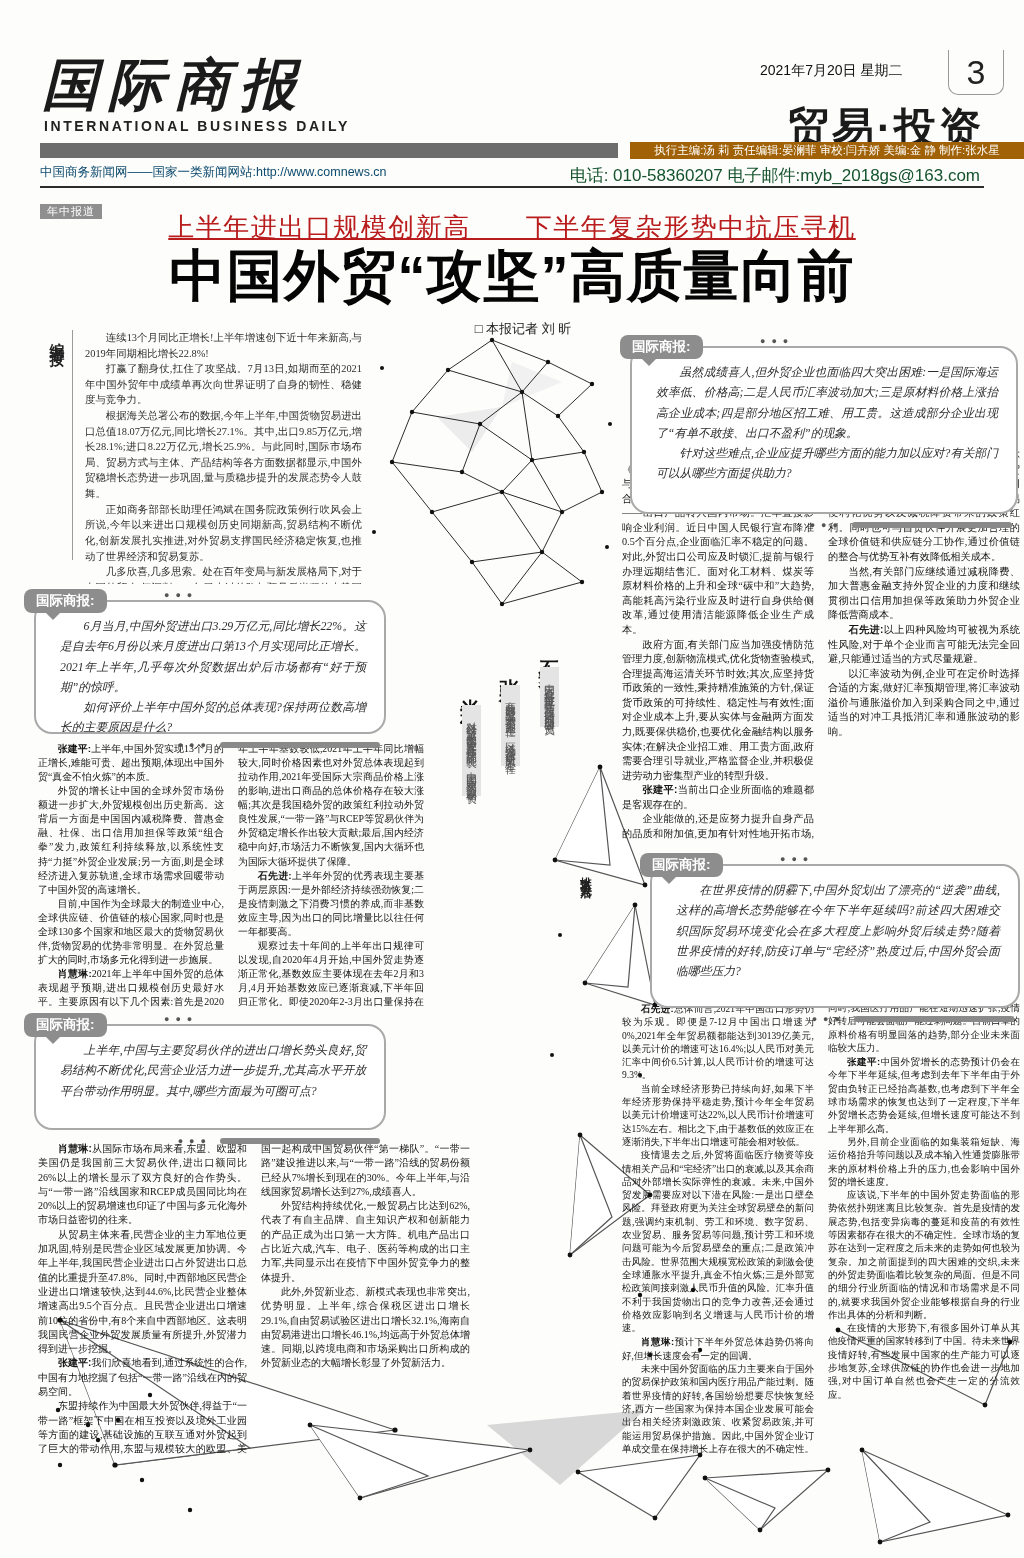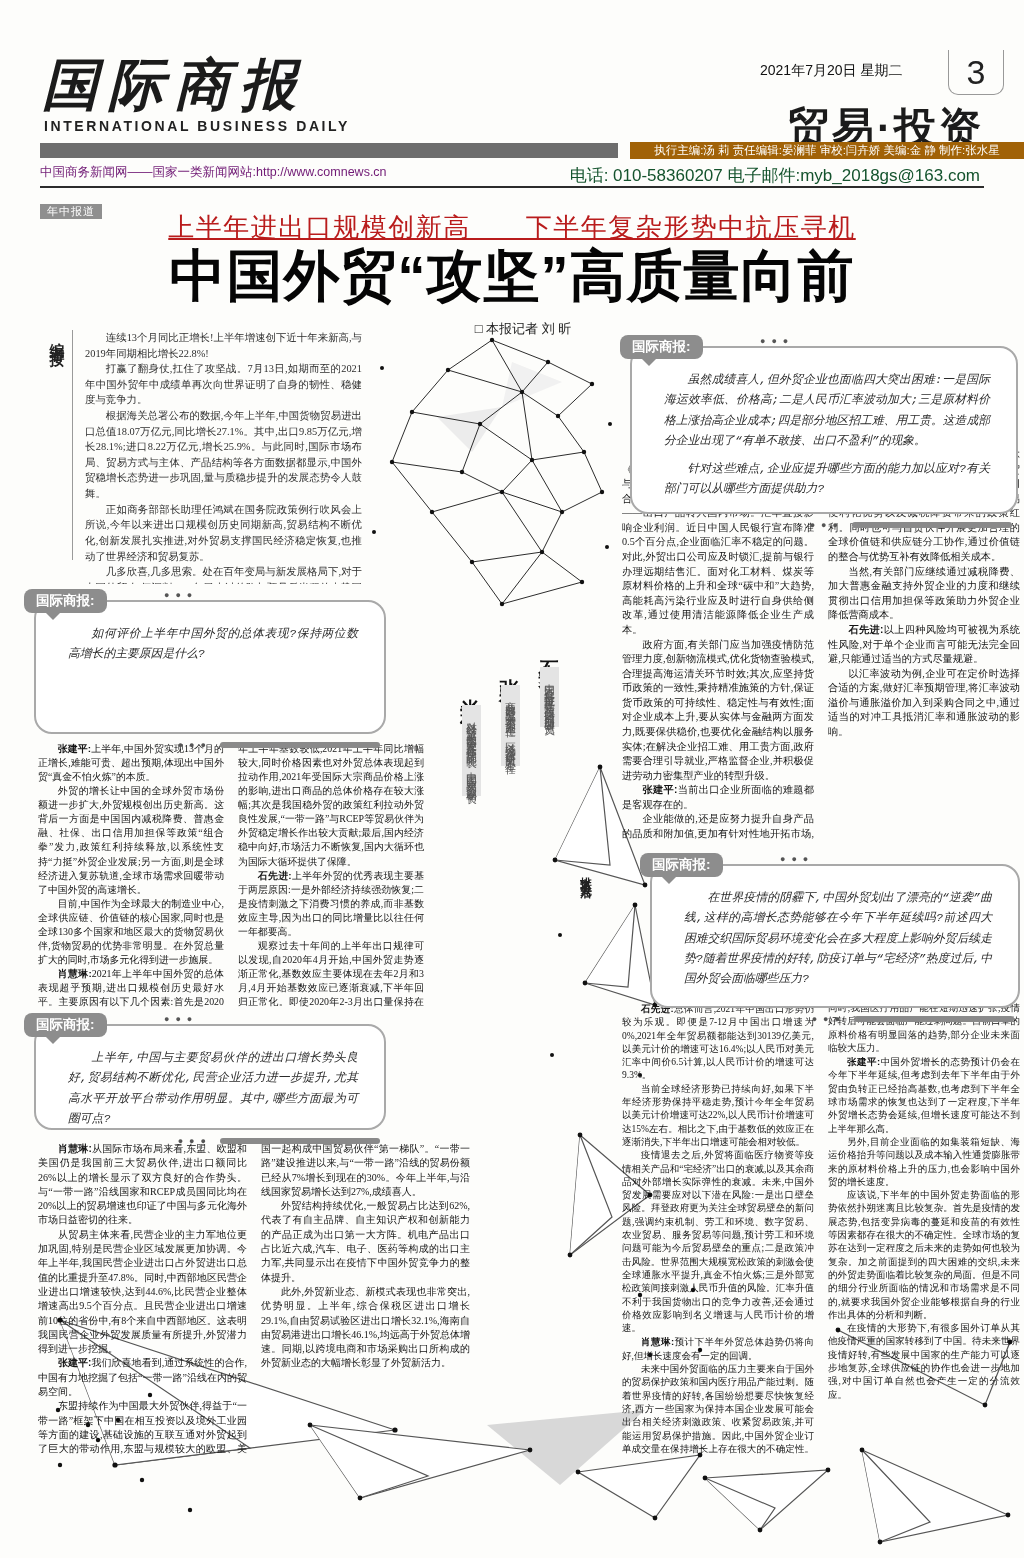"中国商务新闻网——国家一类新闻网站:http://www.comnews.cn" .site-line { color: #701a75 -> #0c4a6e }
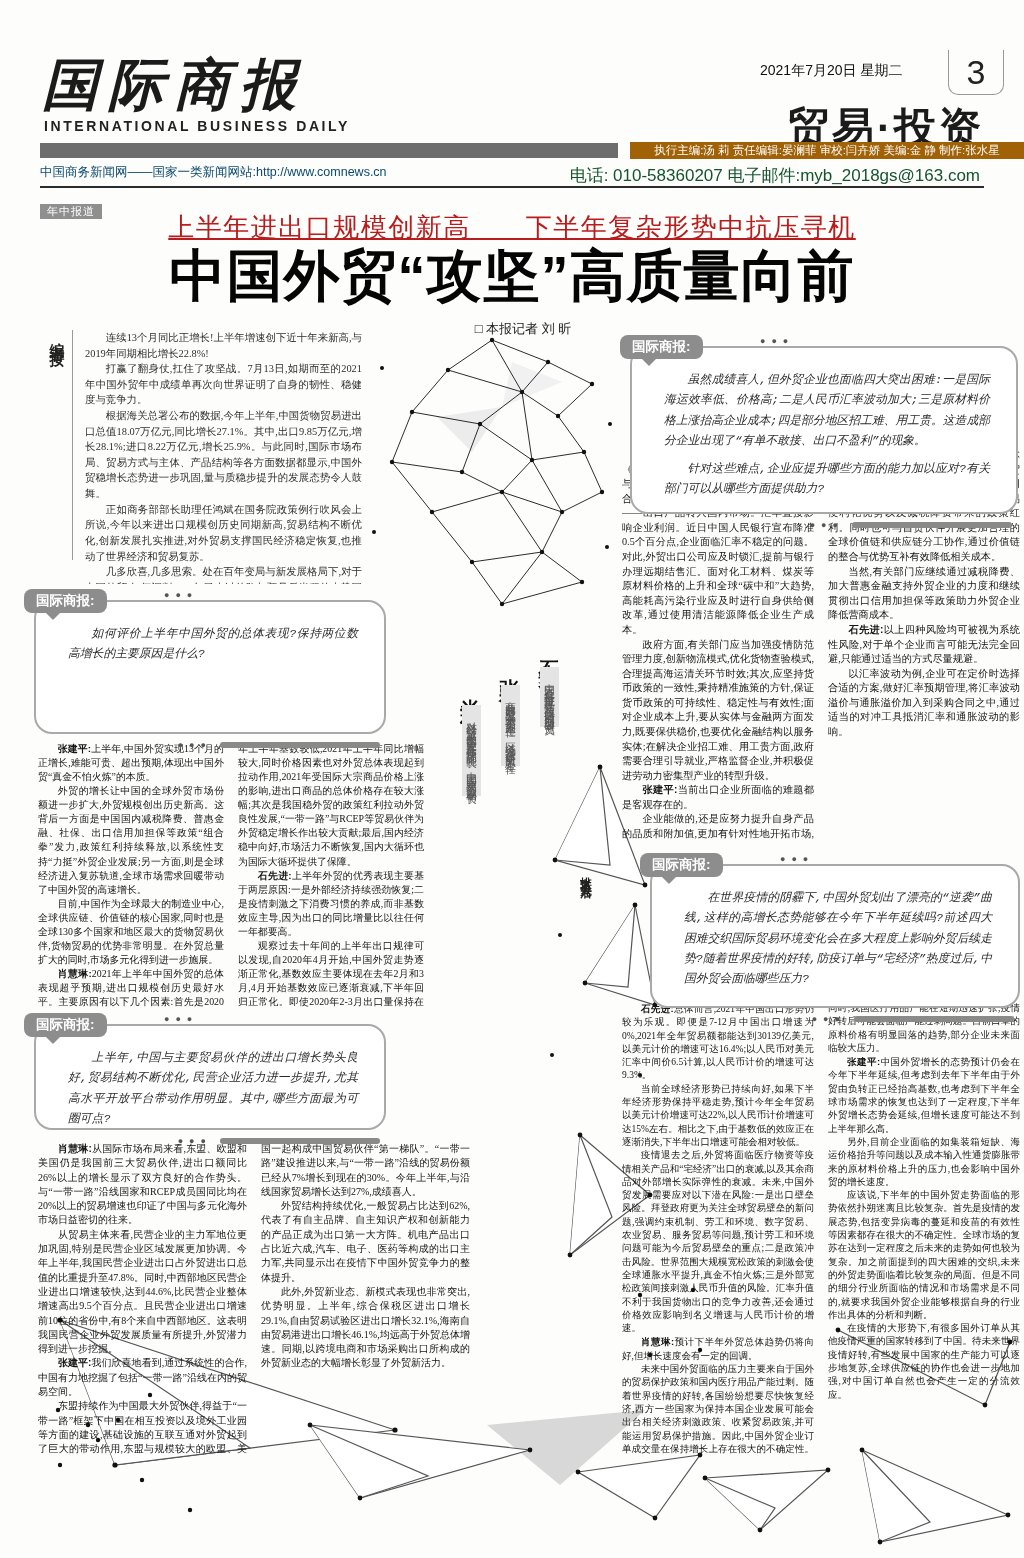"虽然成绩喜人,但外贸企业也面临四大突出困难:一是国际海运效率低、价格高;二是人民" .qtext p { font-family: Liberation Mono, monospace -> none; margin: 8px -> 0 }
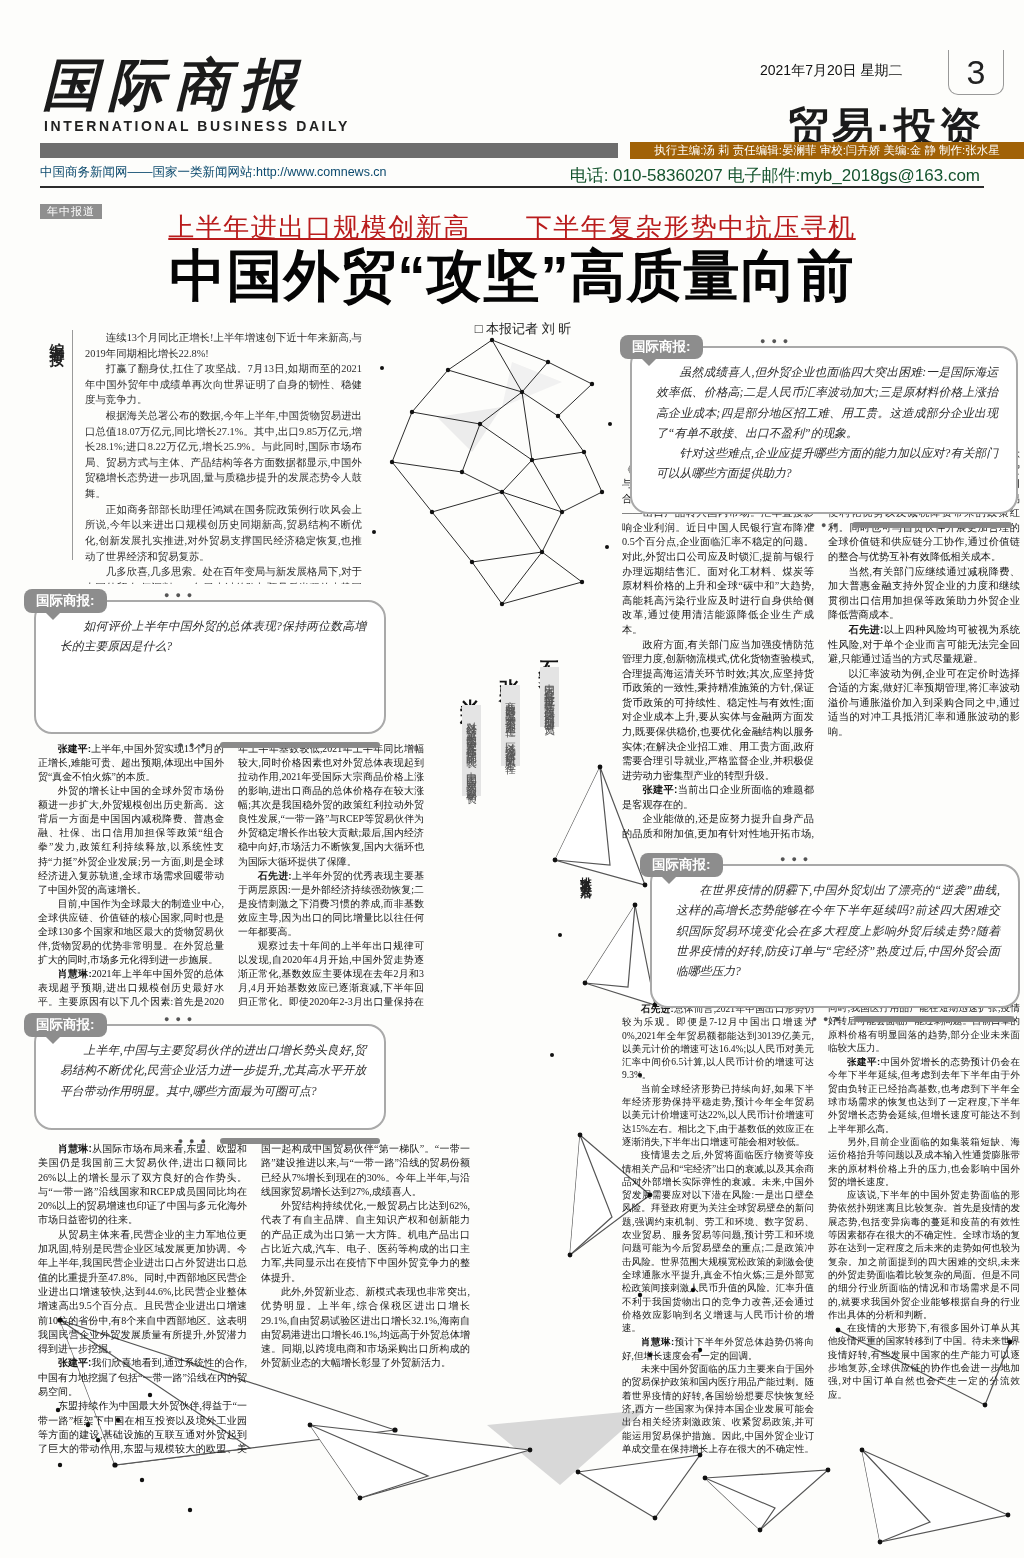"6月当月,中国外贸进出口3.29万亿元,同比增长22%。这是自去年6月份以来月度" p { html: none -> <p>6月当月,中国外贸进出口3.29万亿元,同比增长22%。这是自去年6月份以来月度进出口第13个月实现同比正增长。2021年上半年,几乎每次外贸数据出炉后市场都有“好于预期”的惊呼。</p> }
